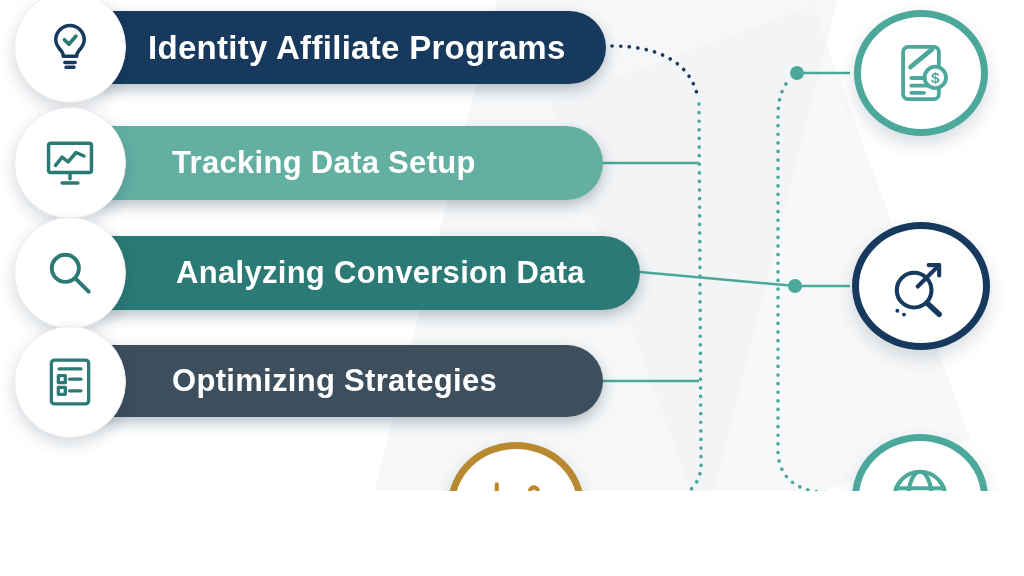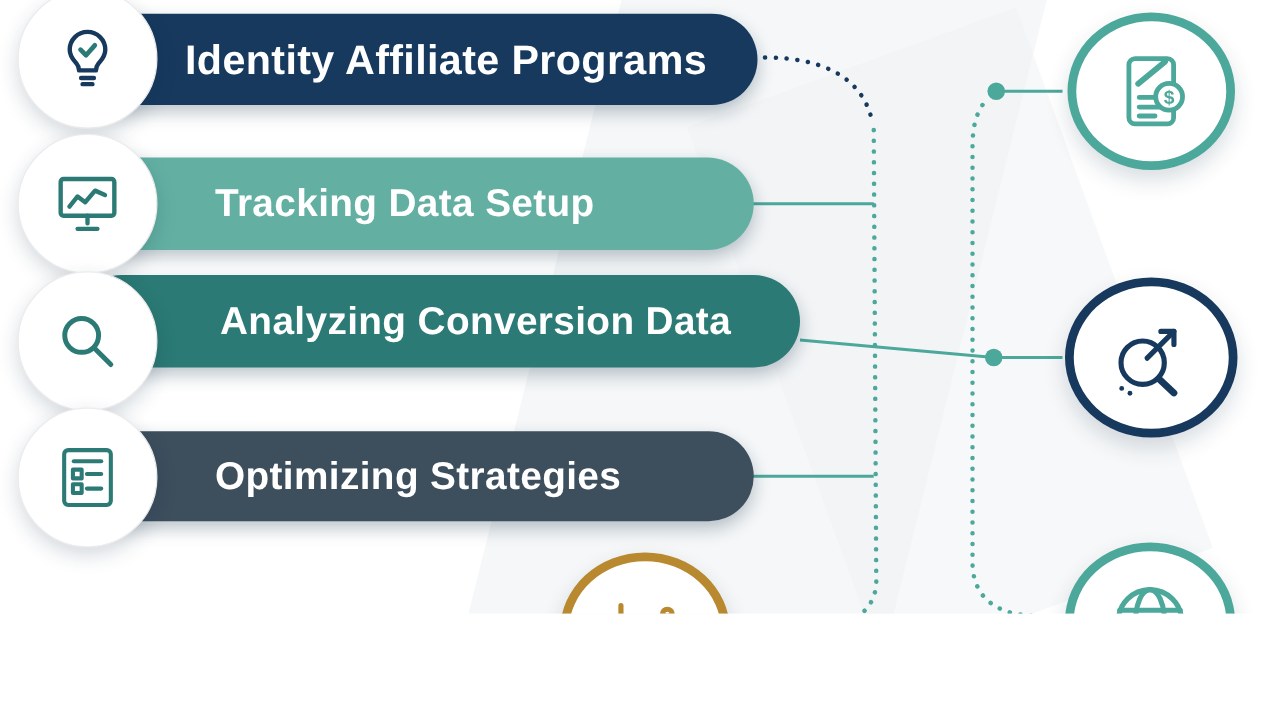"Analyzing Conversion Data" .bar3 { top: 220px -> 236px }
